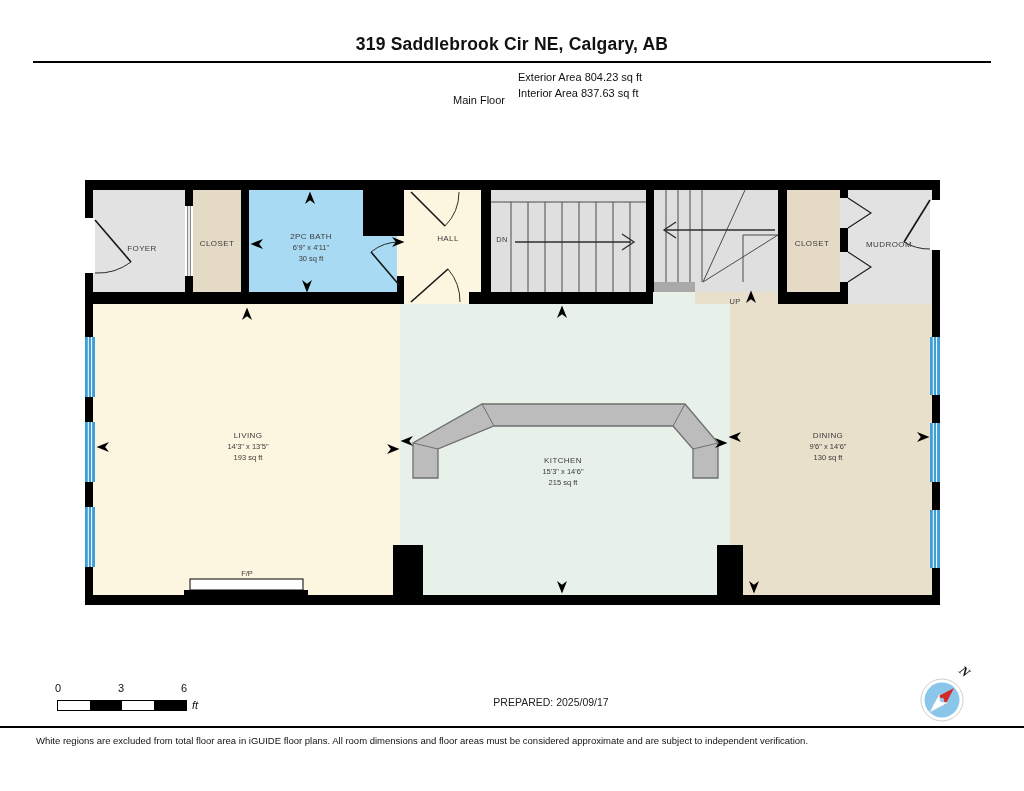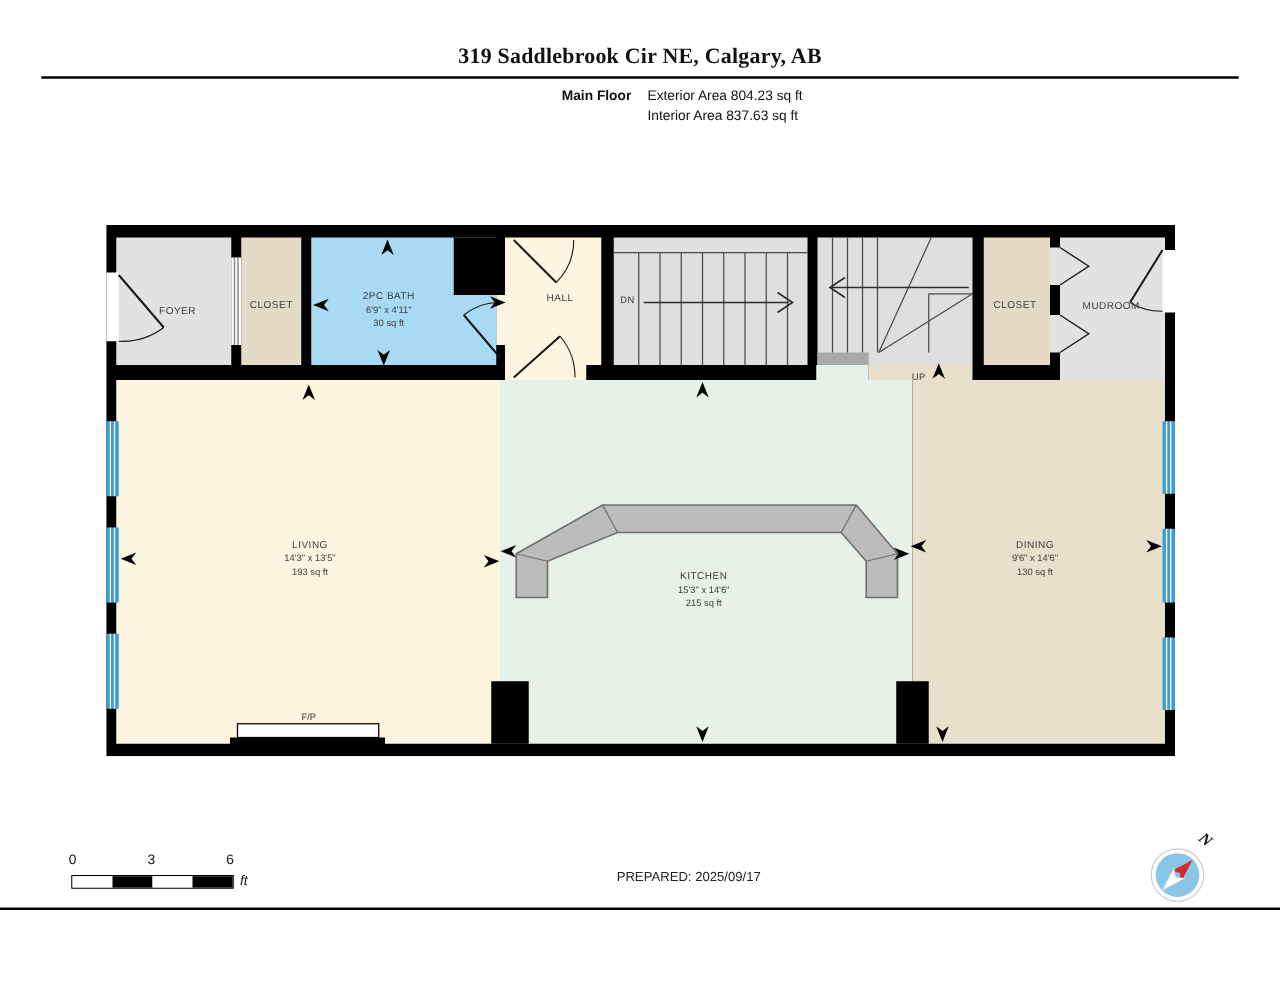"319 Saddlebrook Cir NE, Calgary," .title { font-family: Liberation Serif, serif -> none }
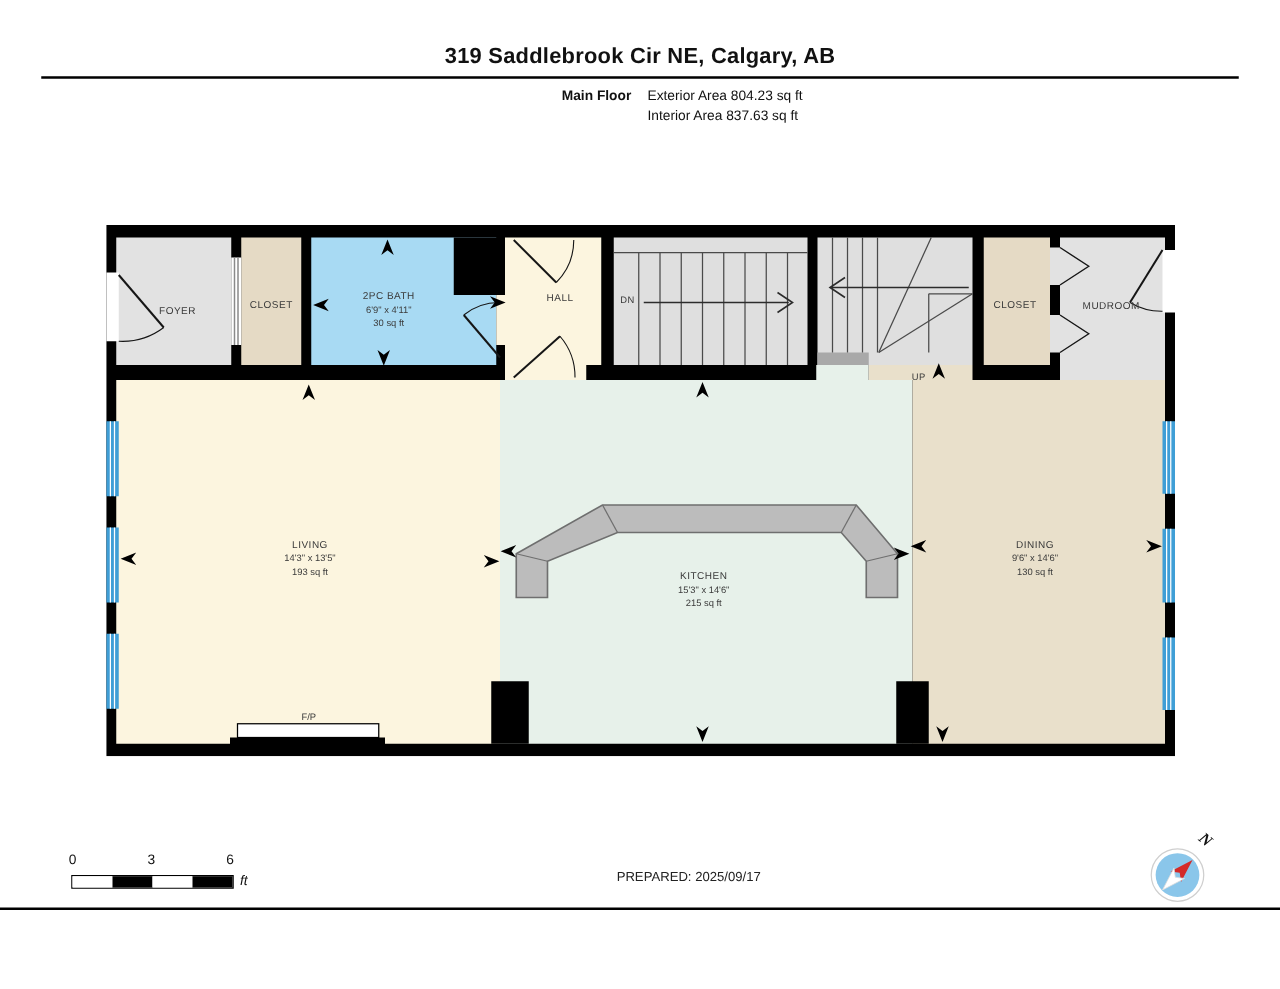"Main Floor" .subheader .left { font-weight: bold -> normal; margin-top: none -> 23px }
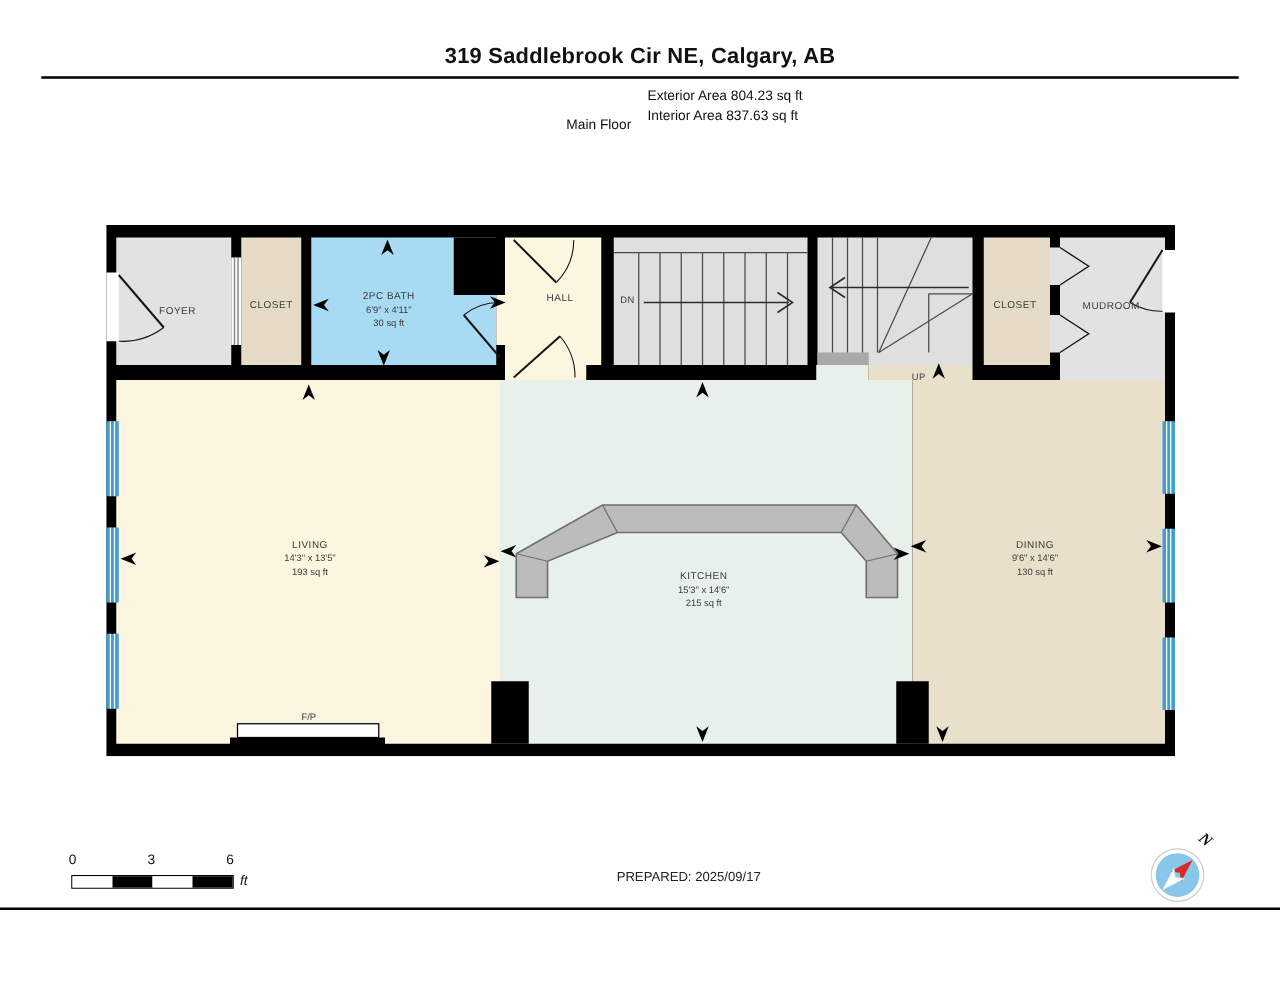"White regions are excluded from" div.disclaimer { html: none -> <div>White regions are excluded from total floor area in iGUIDE floor plans. All room dimensions and floor areas must be considered approximate and are subject to independent verification.</div> }
